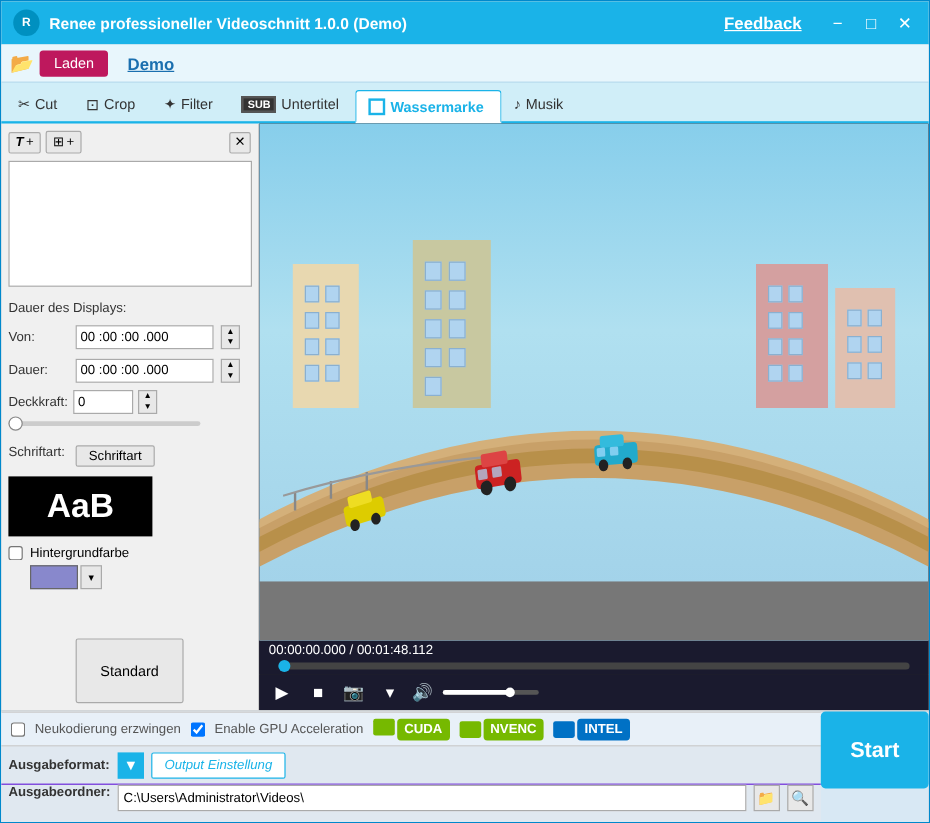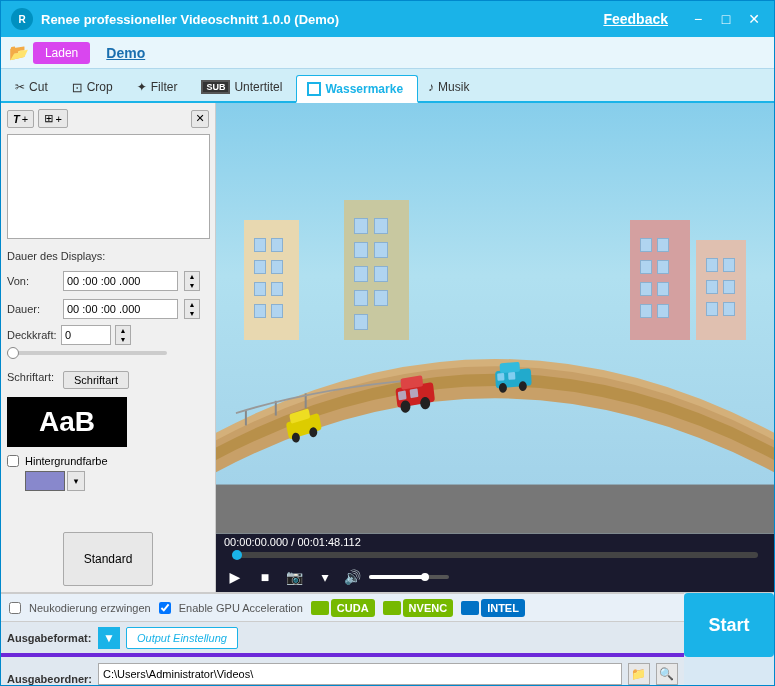"Laden" .load-btn { background: #d946ef -> #be185d }
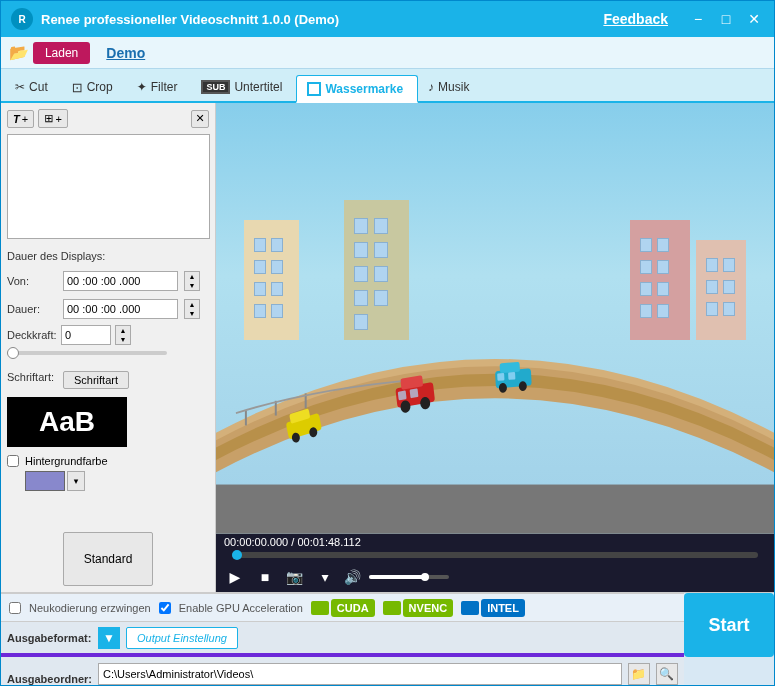"CUDA" div { align-items: center -> flex-start }
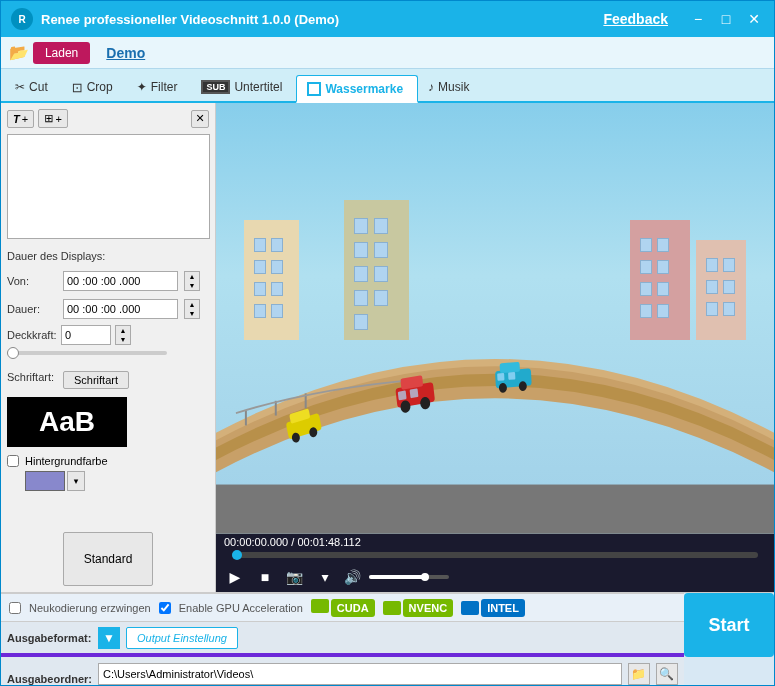"Ausgabeordner:" .folder-bar { align-items: flex-end -> flex-start; border-top: 4px solid #6d28d9 -> 1px solid #6d28d9 }
